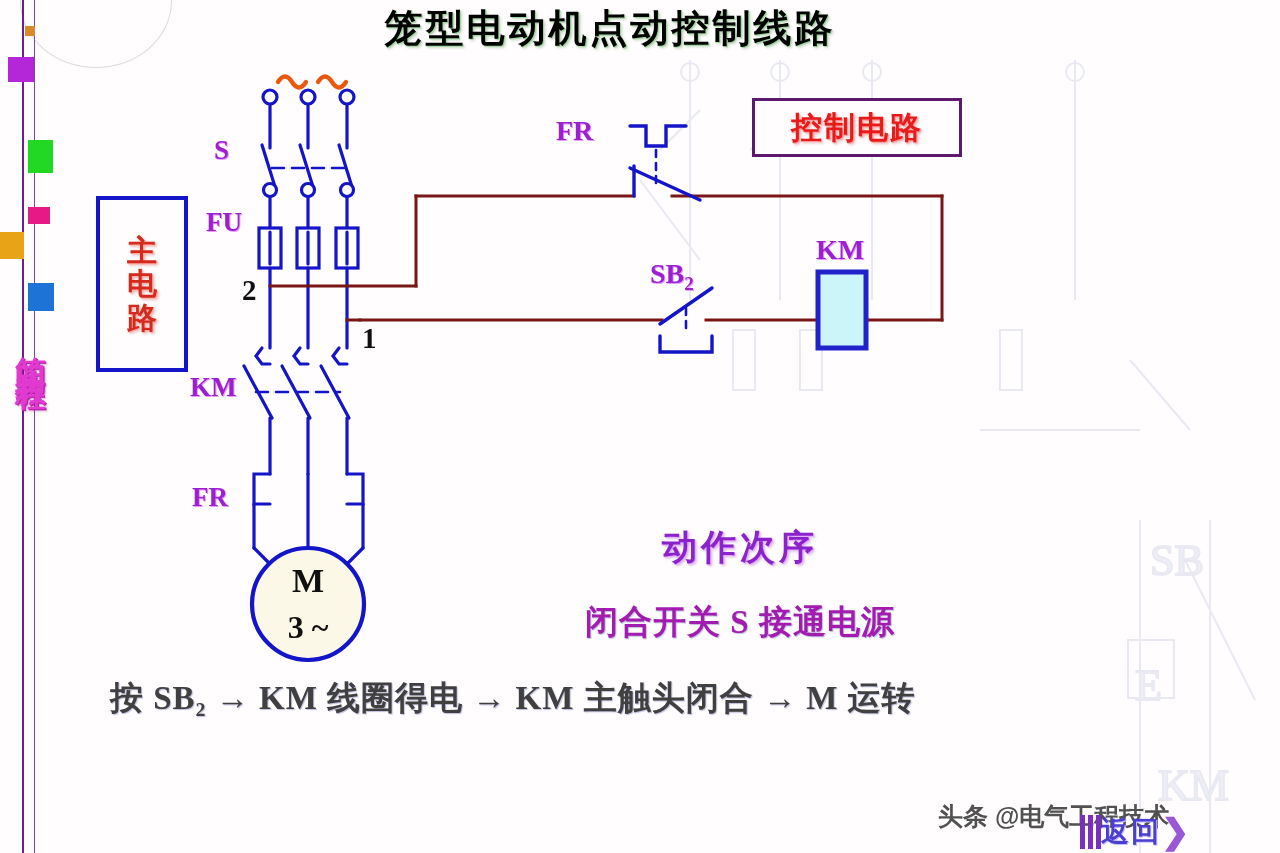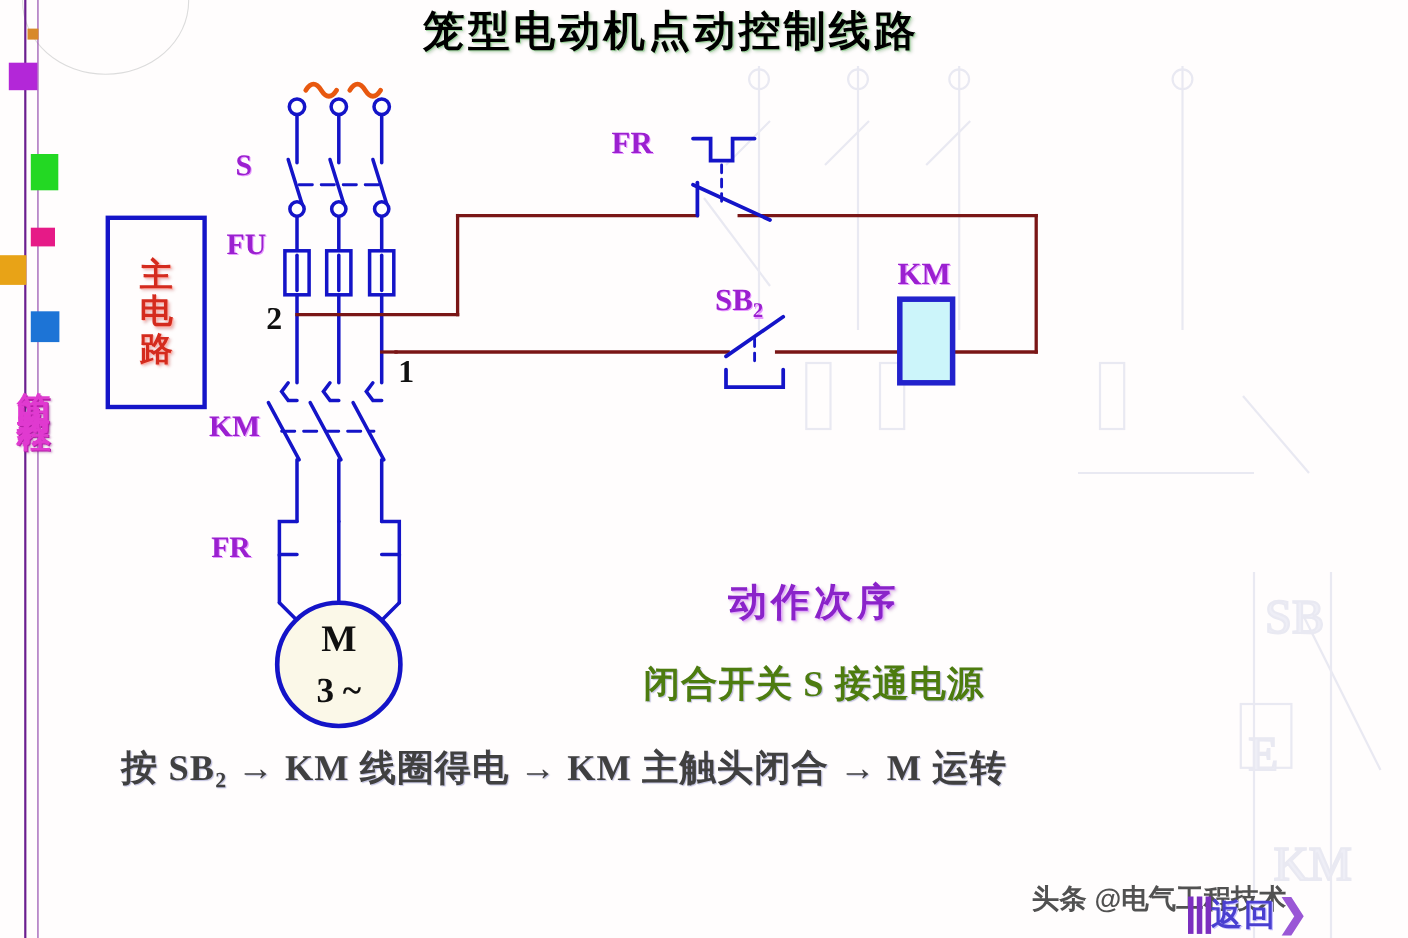"控制电路" div.ctrl-box { html: none -> <div> <span>控制电路</span> </div> }
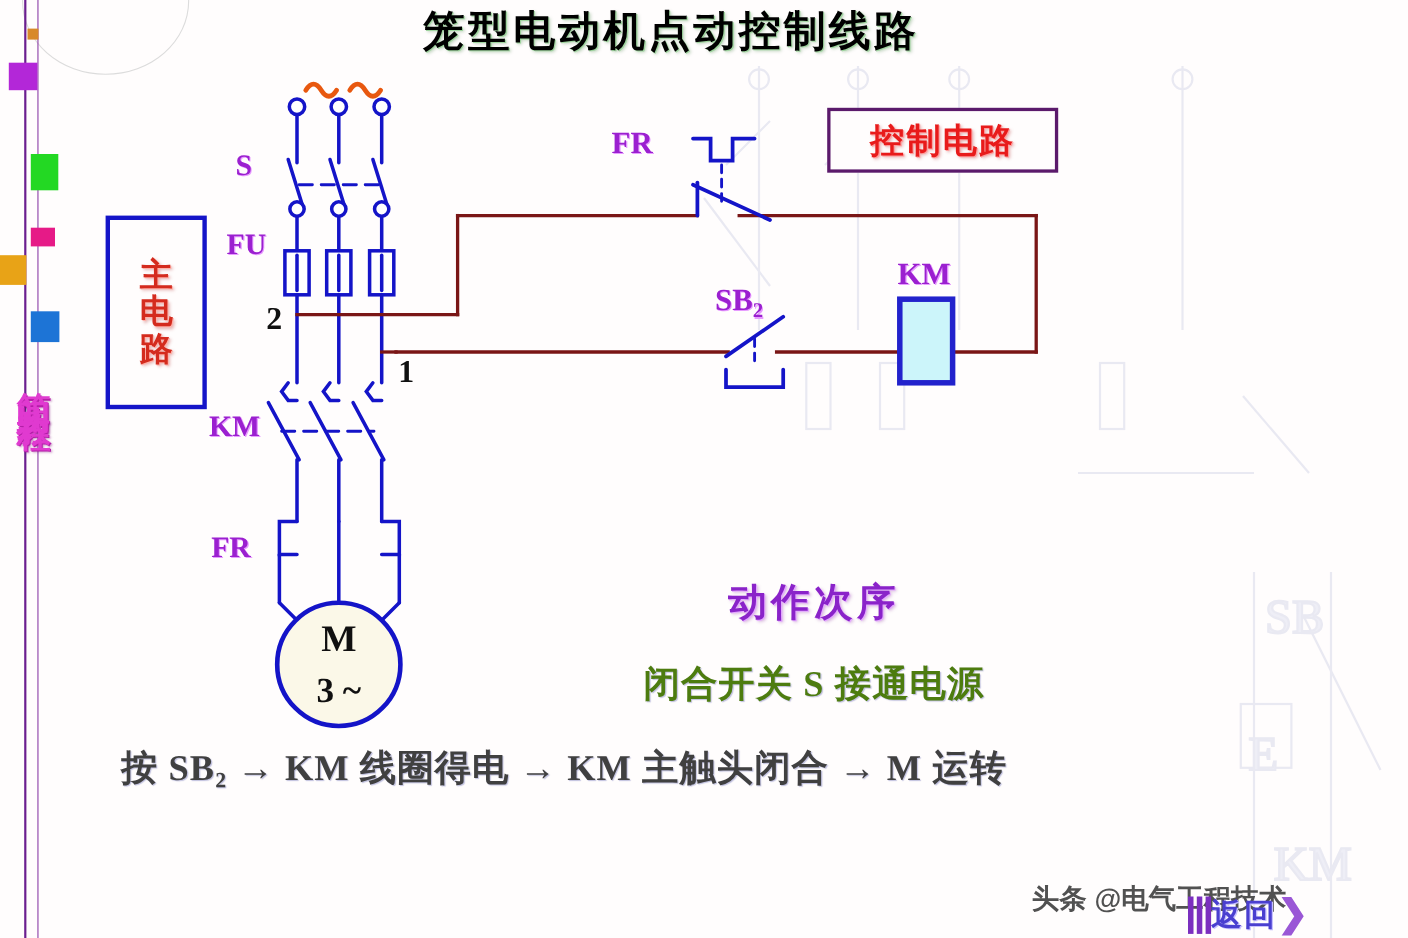"闭合开关 S 接通电源" .seq-sub { color: #4d7c0f -> #a21caf }
